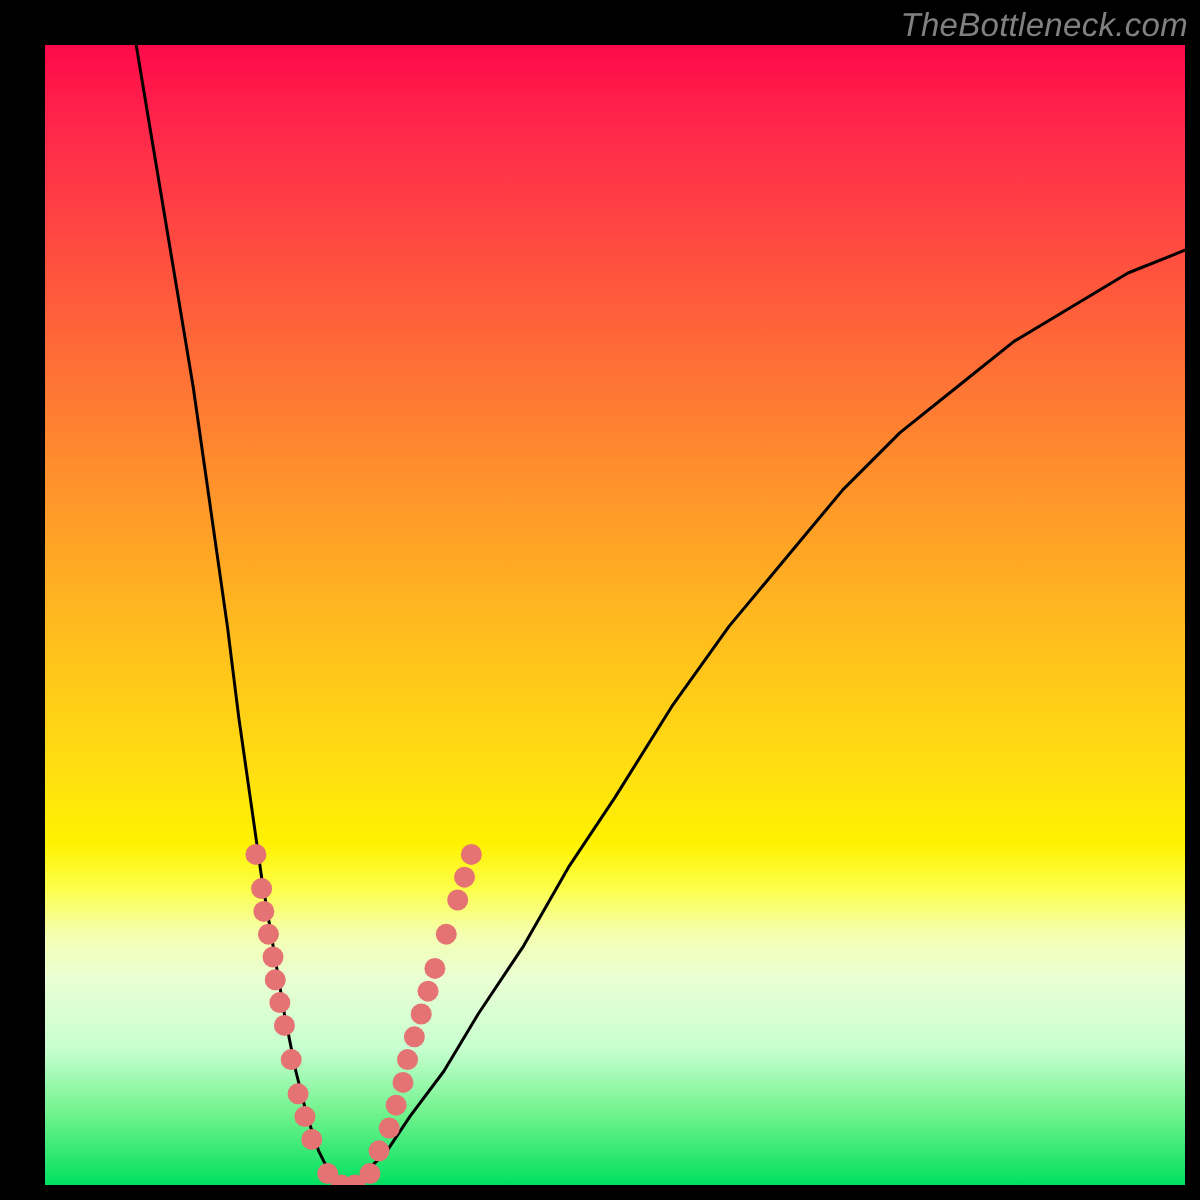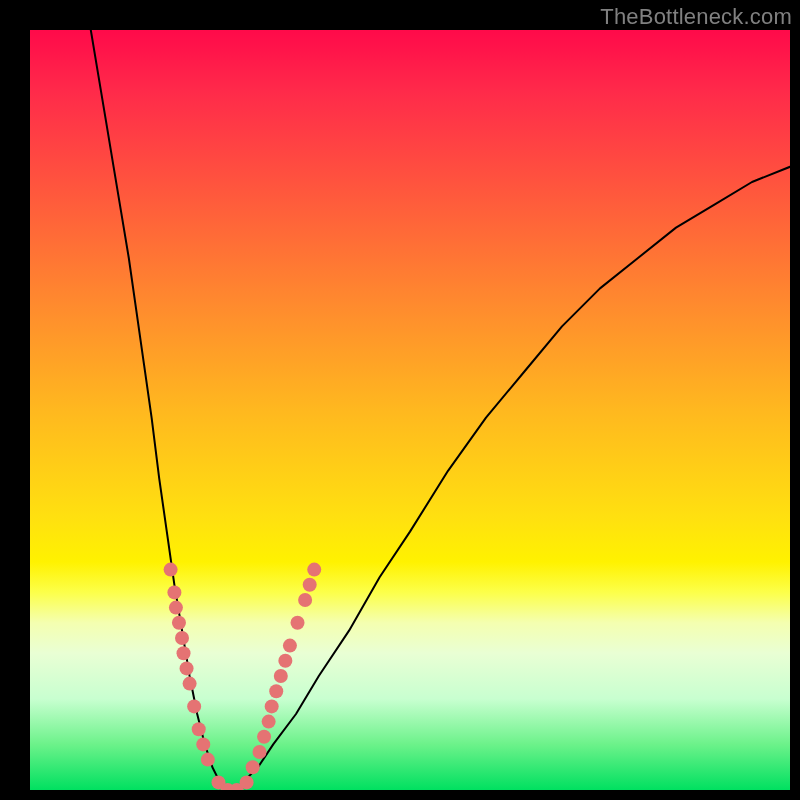"TheBottleneck.com" .frame { font-style: none -> italic }
